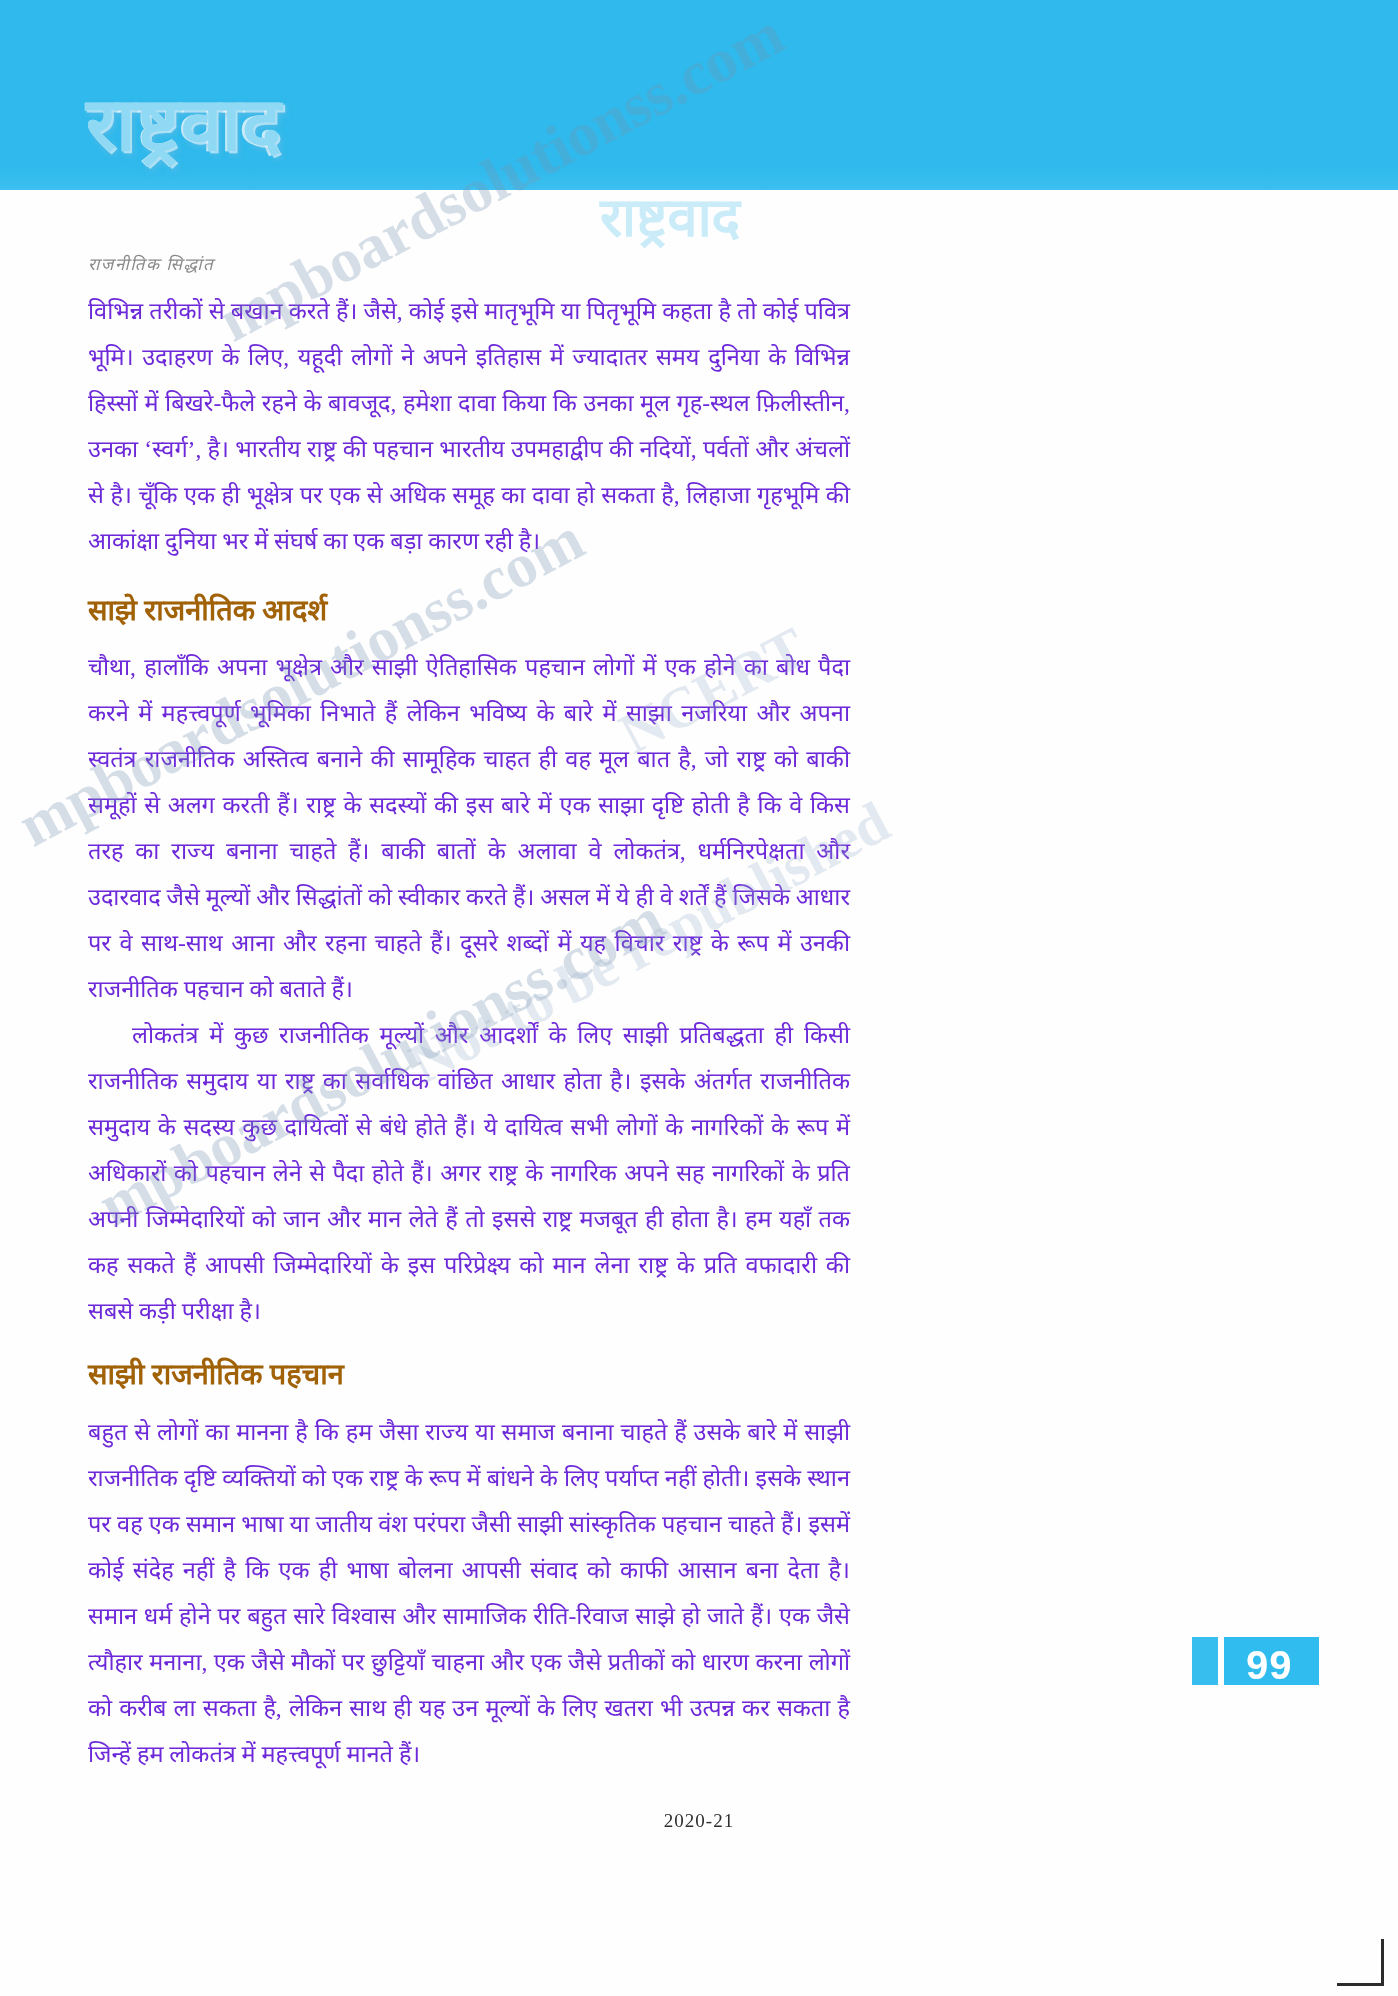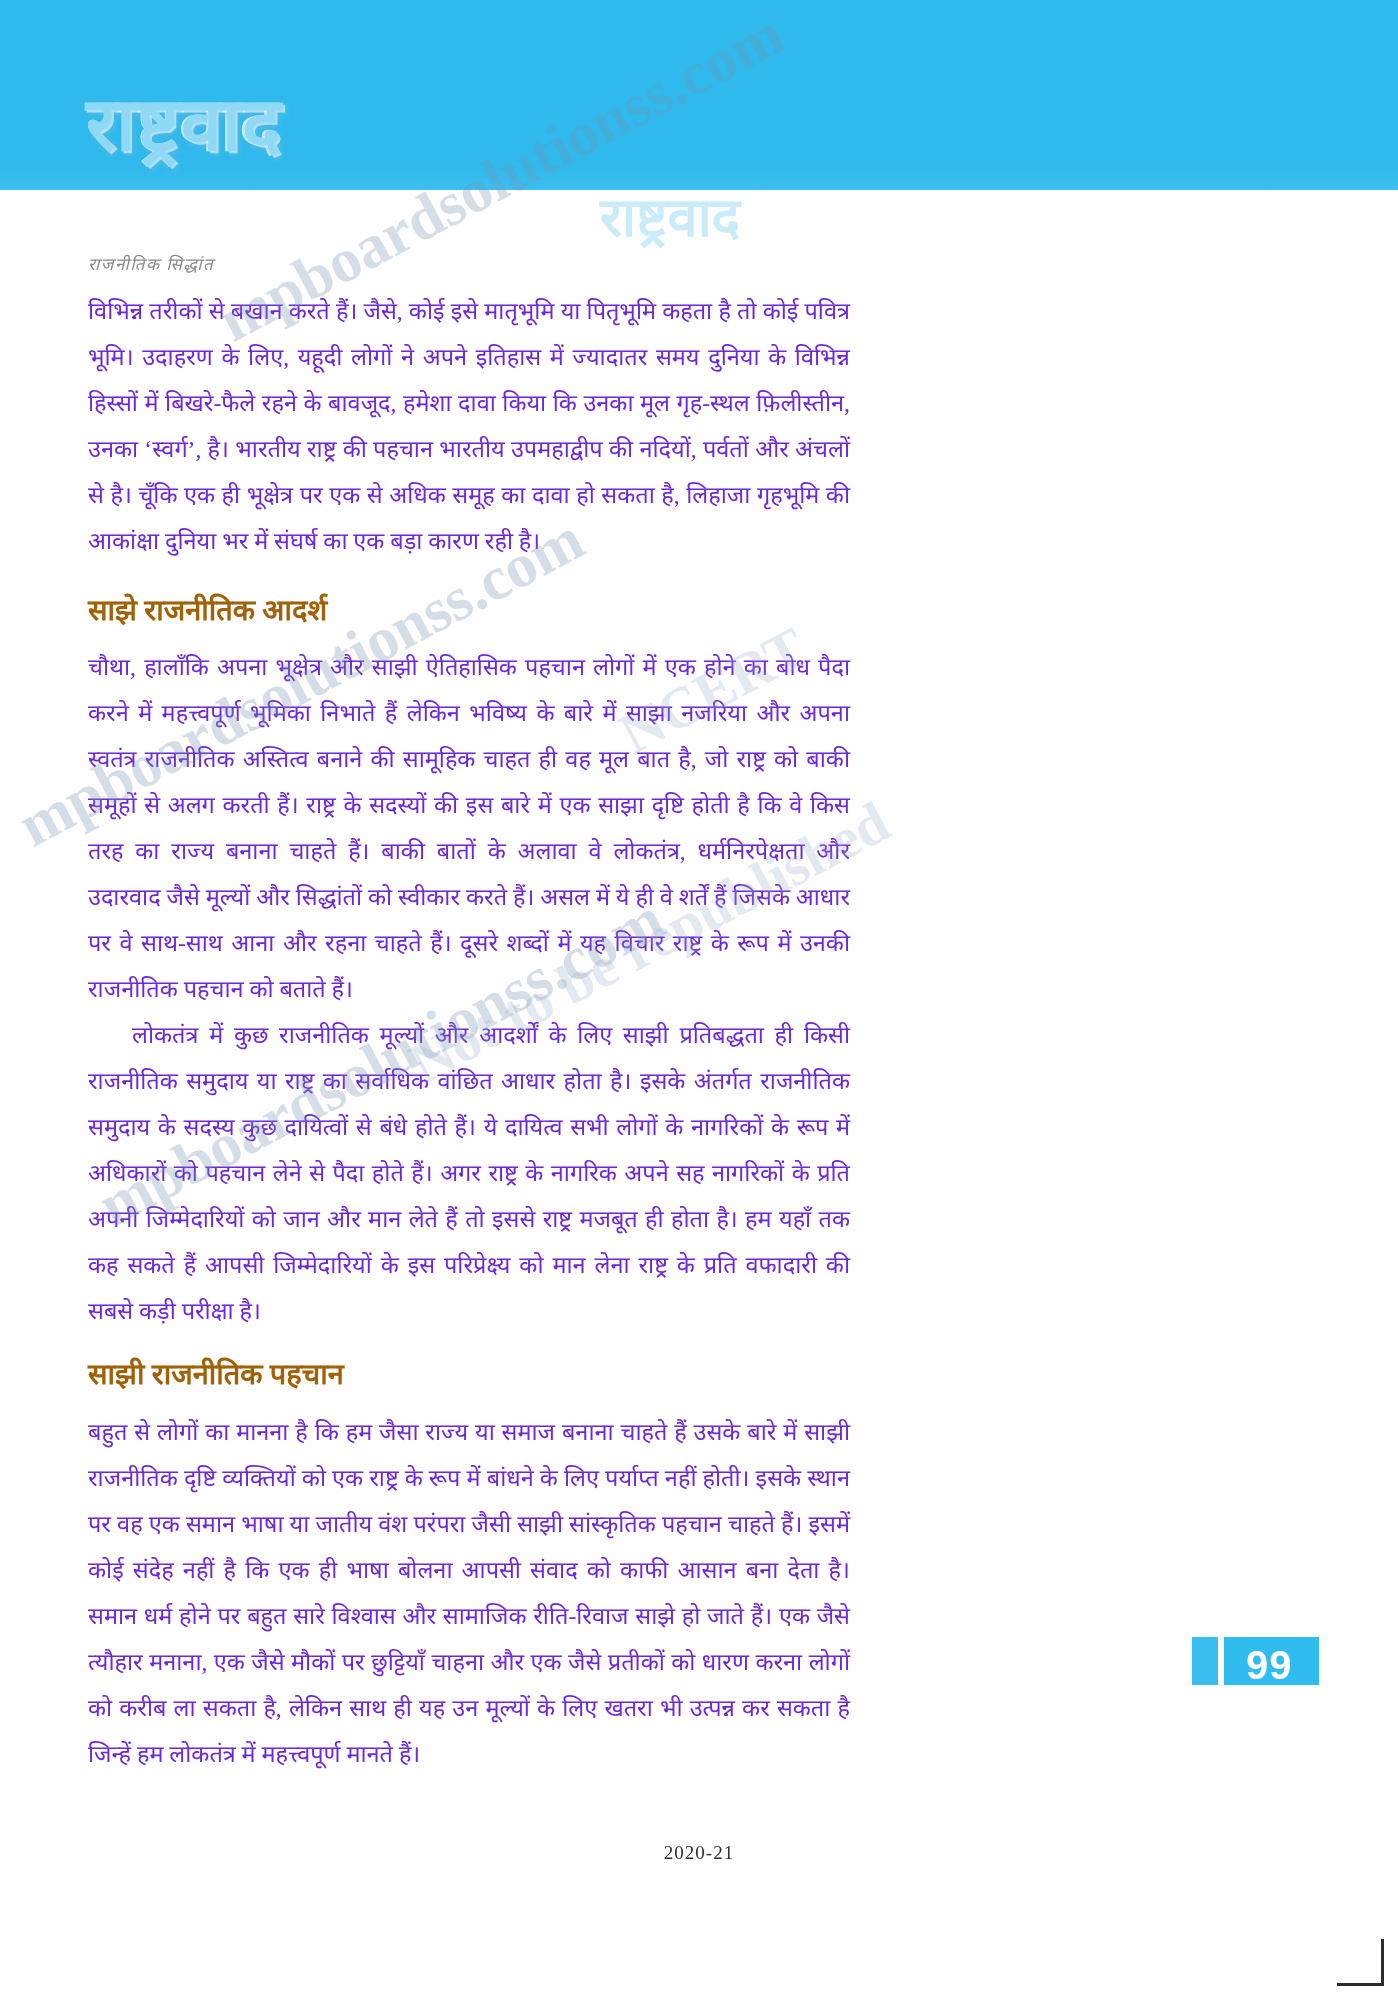"2020-21" .footer-year { margin-top: 32px -> none }
